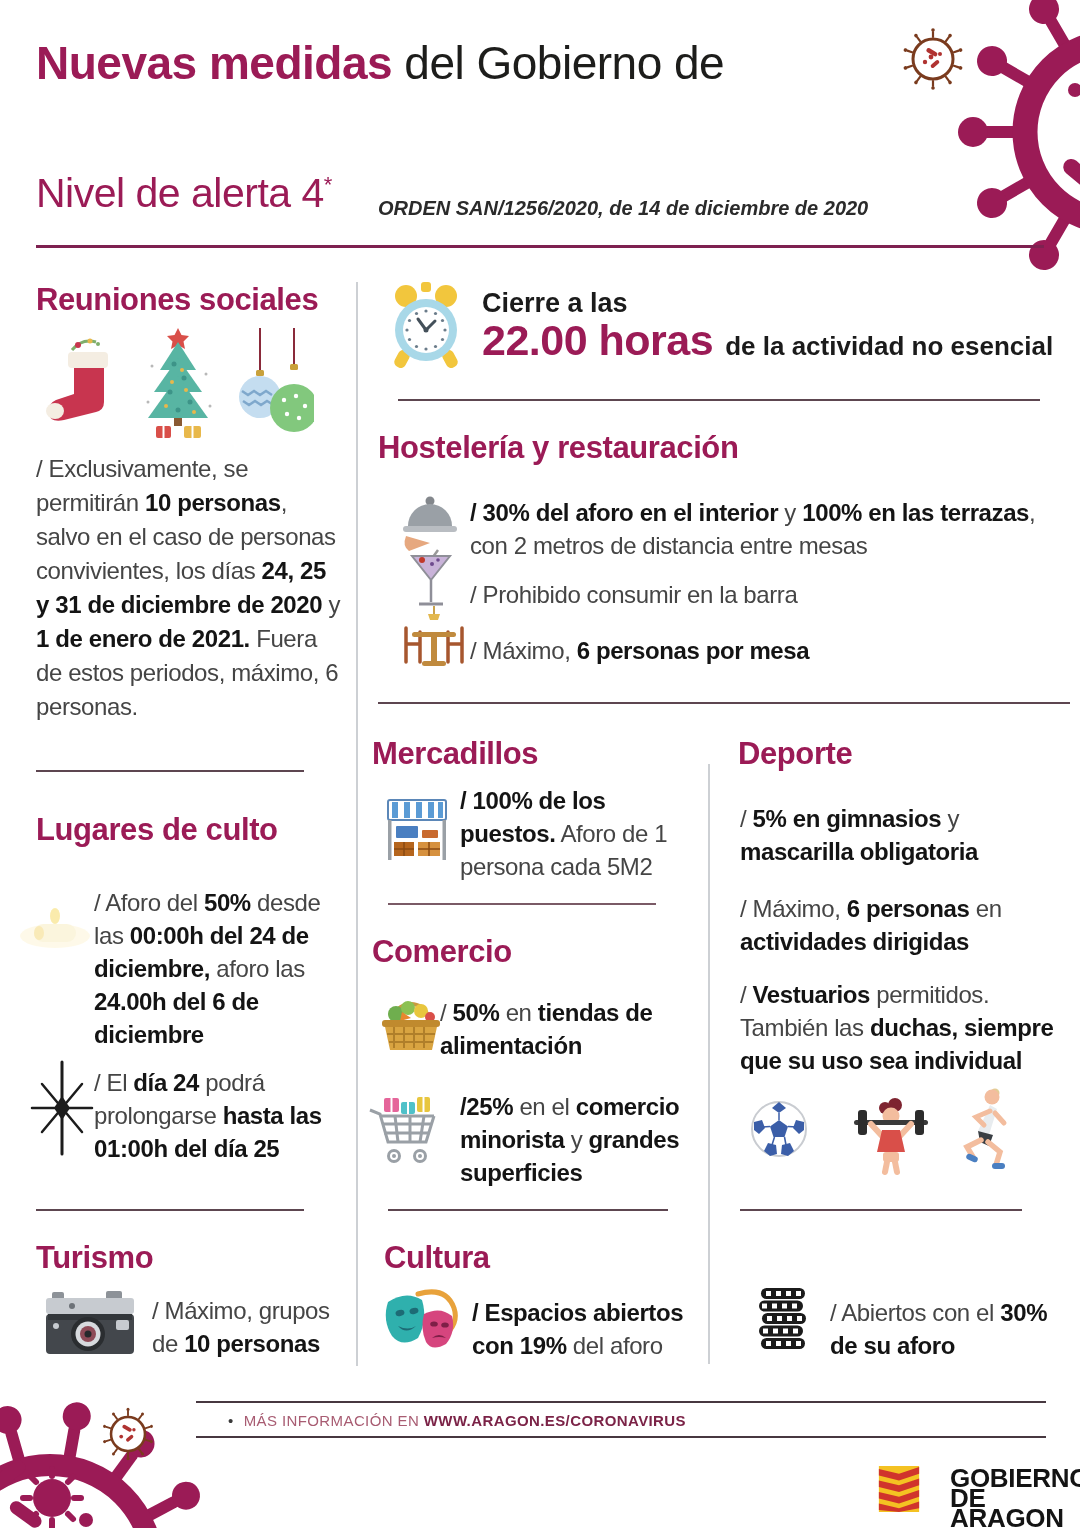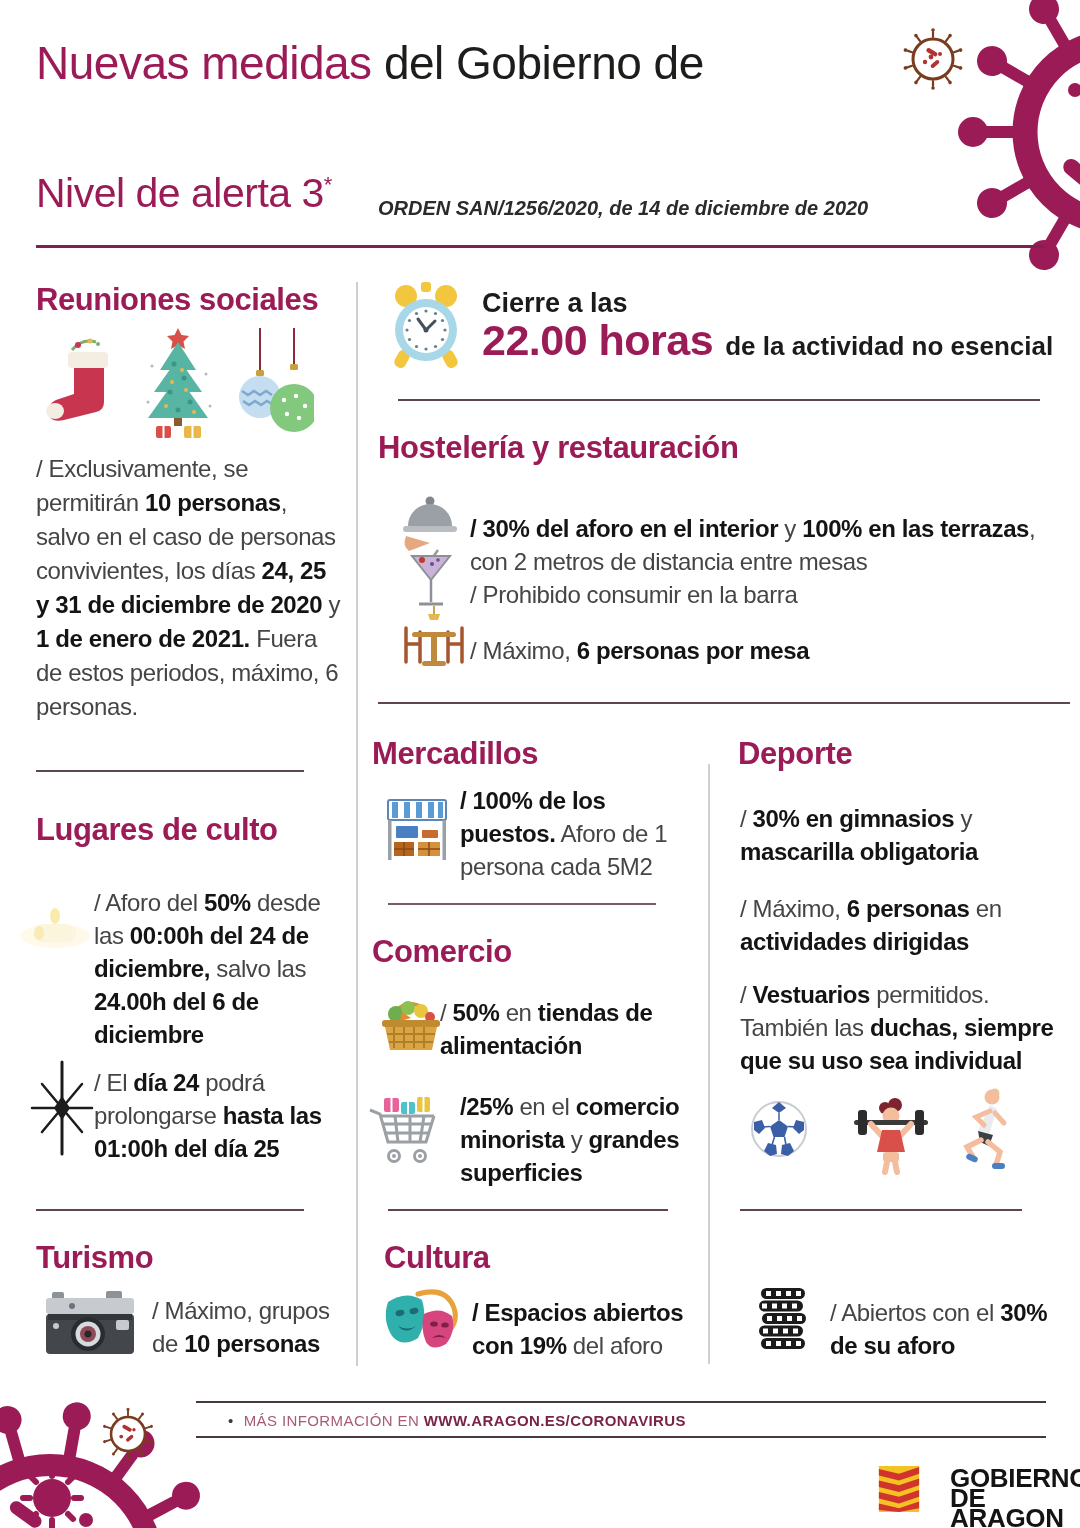"Nuevas medidas" .title .b.accent { font-weight: 400 -> 700 }
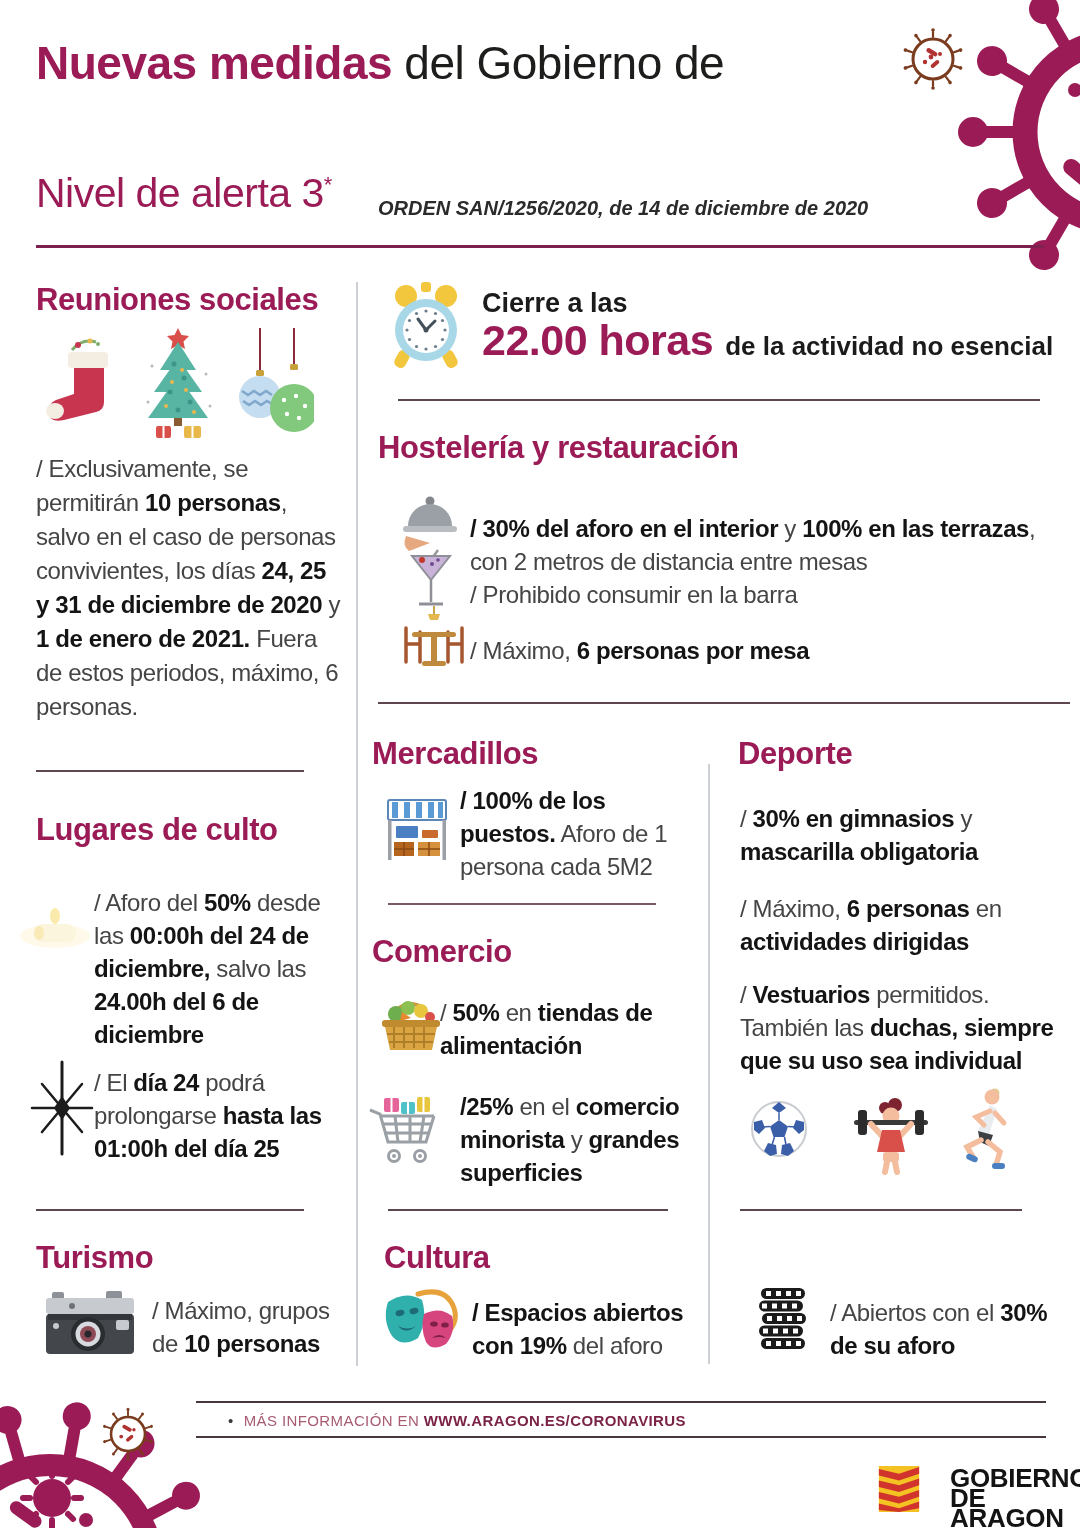"Nivel de alerta 3" span { text: 3 -> 4 }
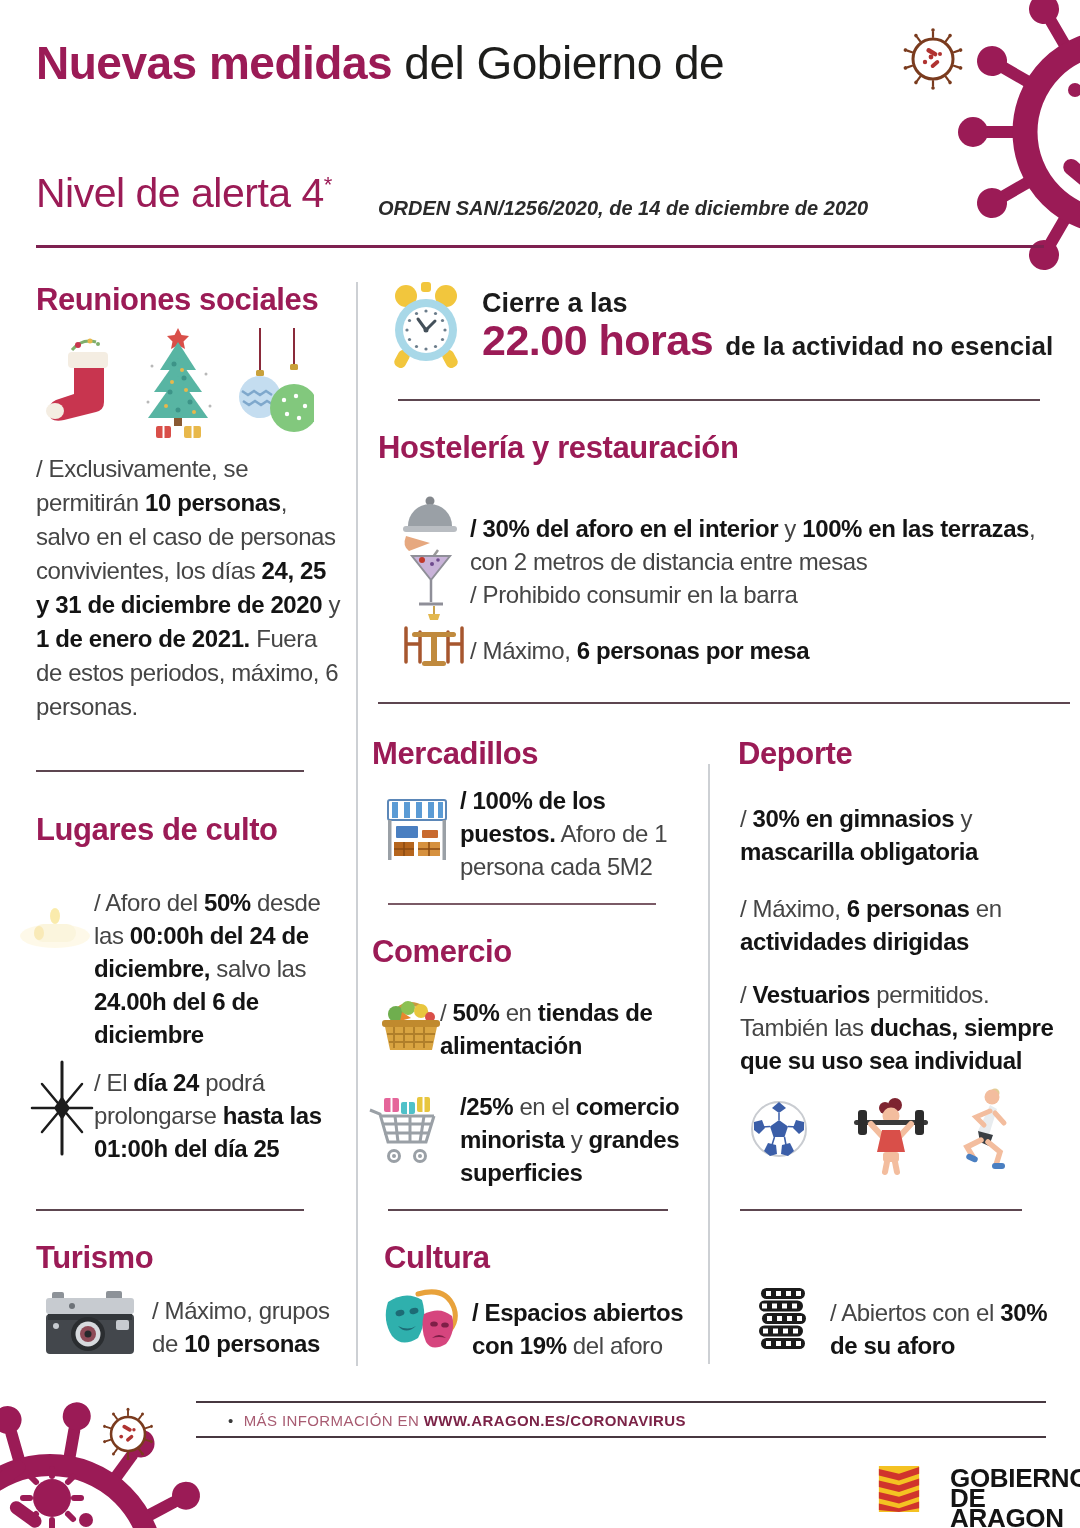"/ 30% del aforo en" p.abs { top: 512px -> 496px }
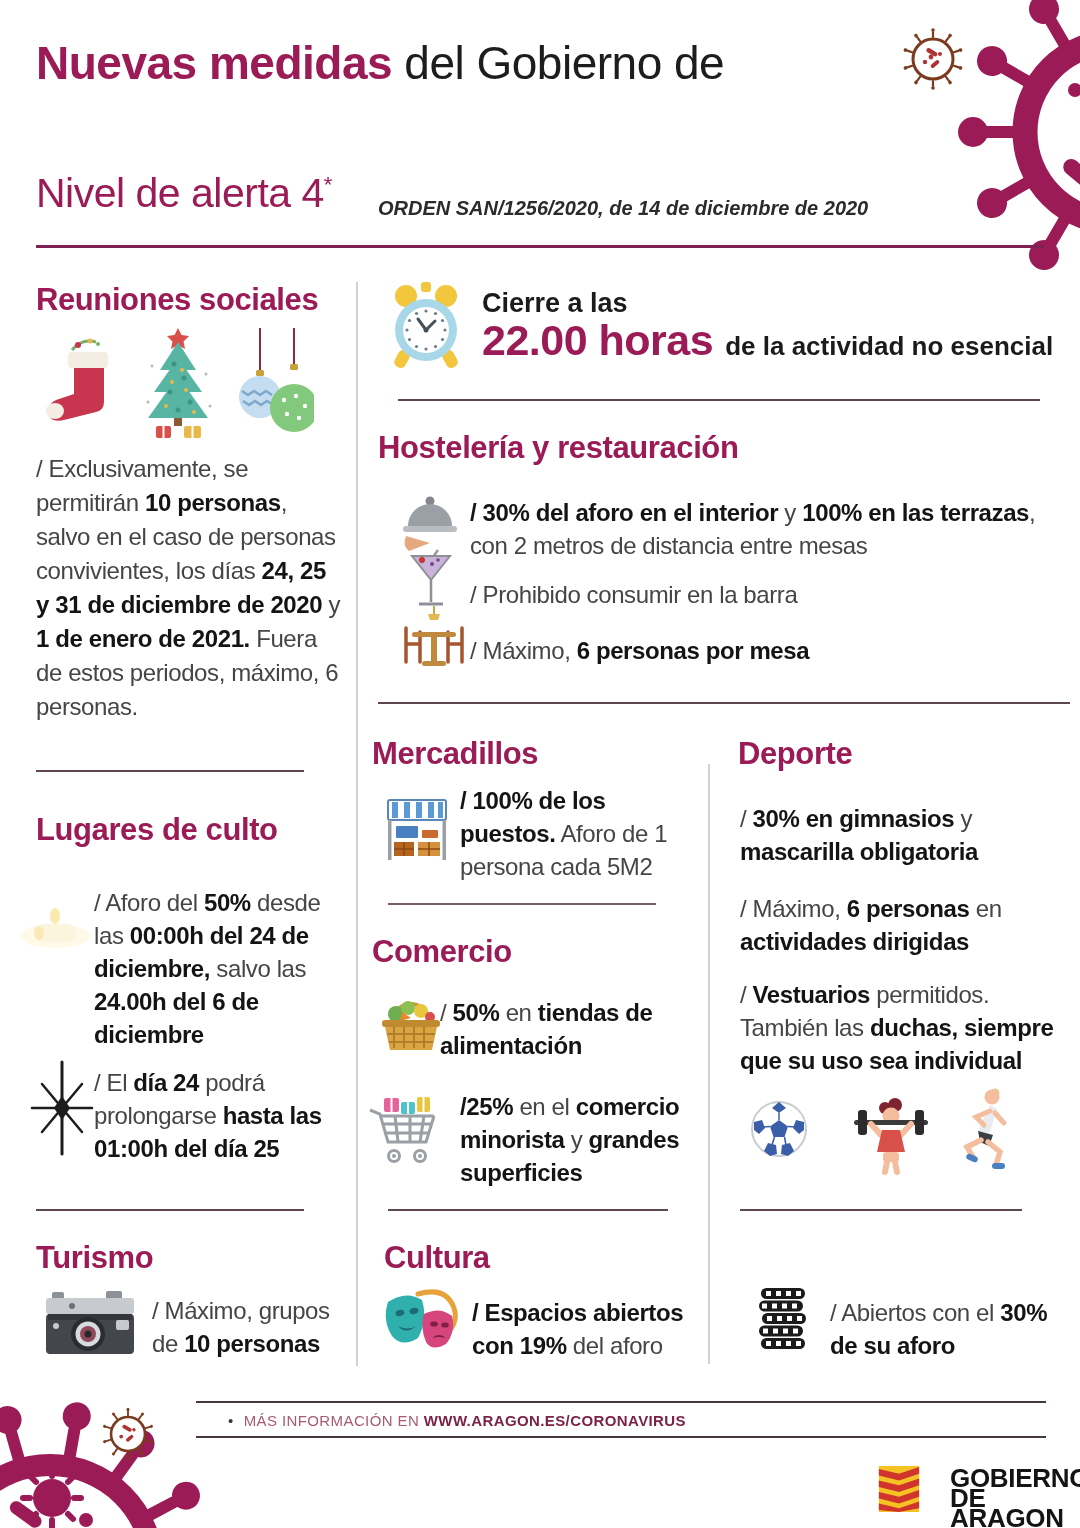"30% en gimnasios" span.b { text: 30% -> 5% }
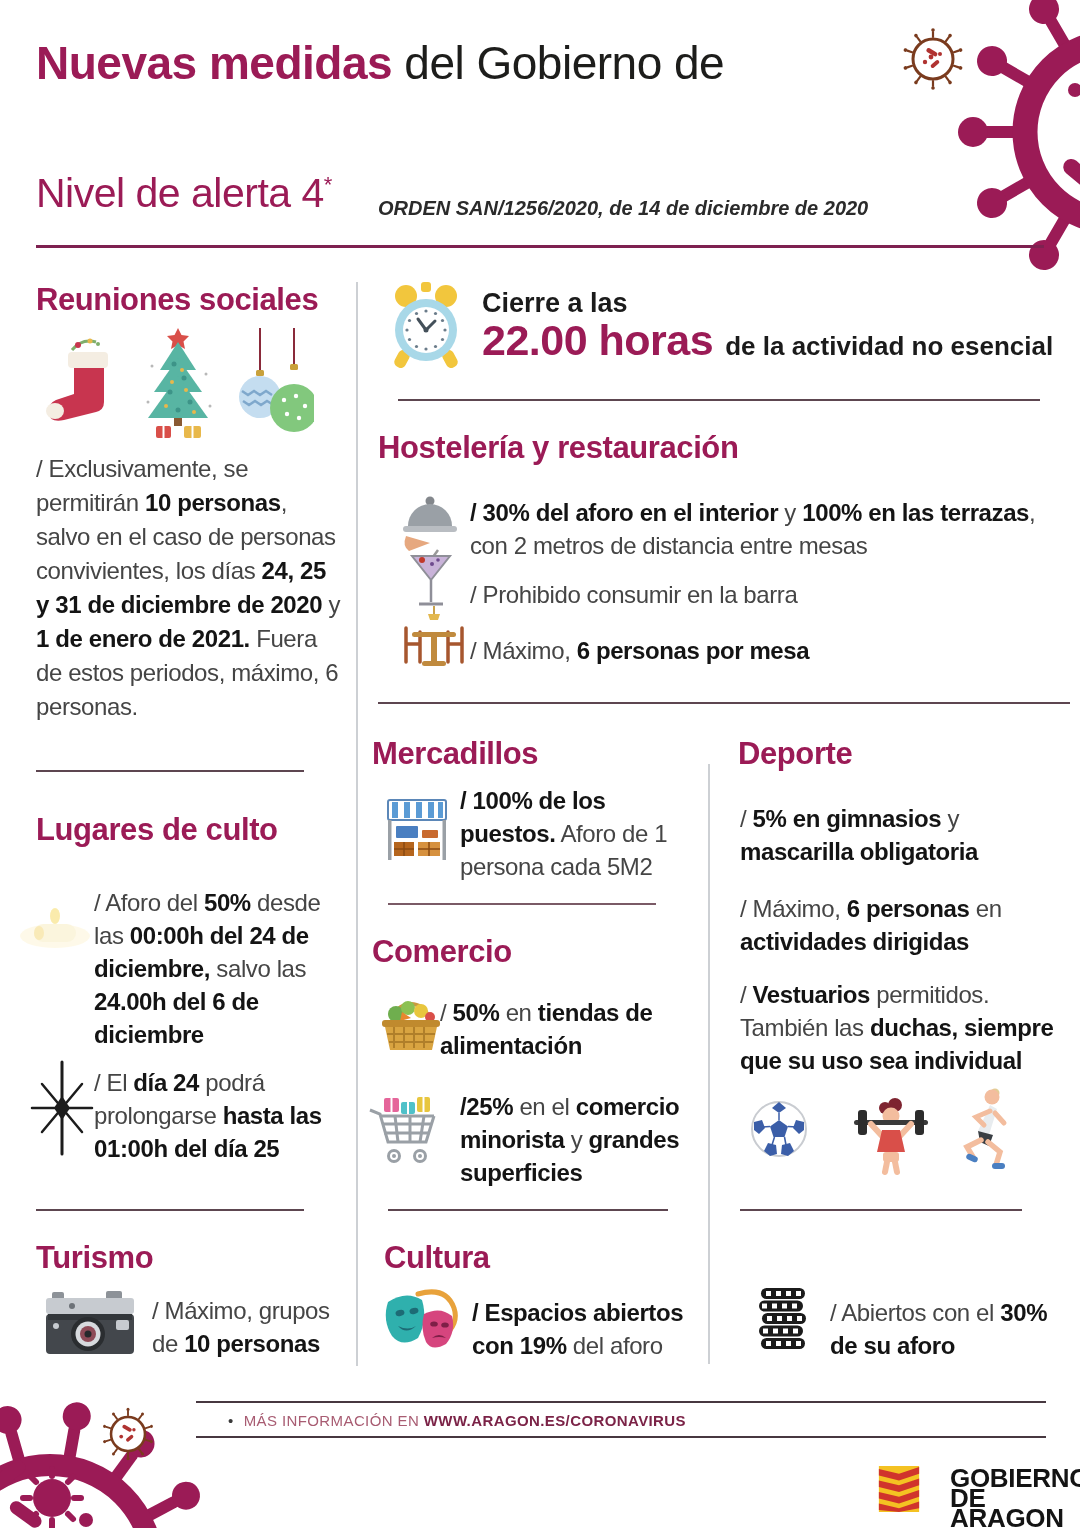"salvo las" span { text: salvo -> aforo }
